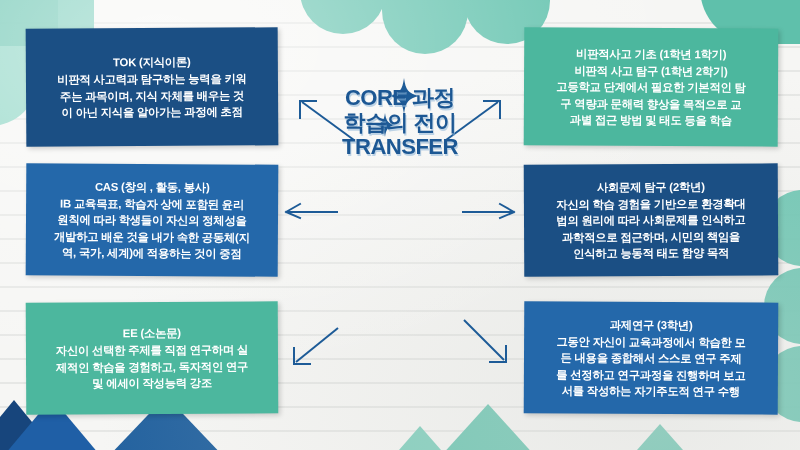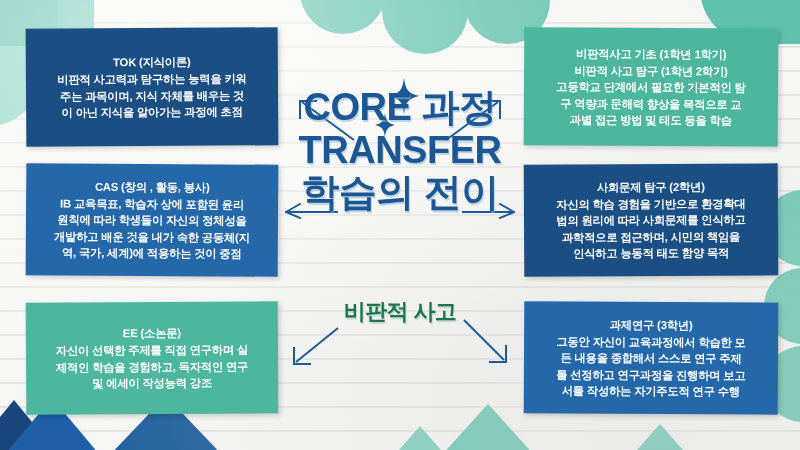"CORE 과정" .title-main { font-size: 38px -> 22px }
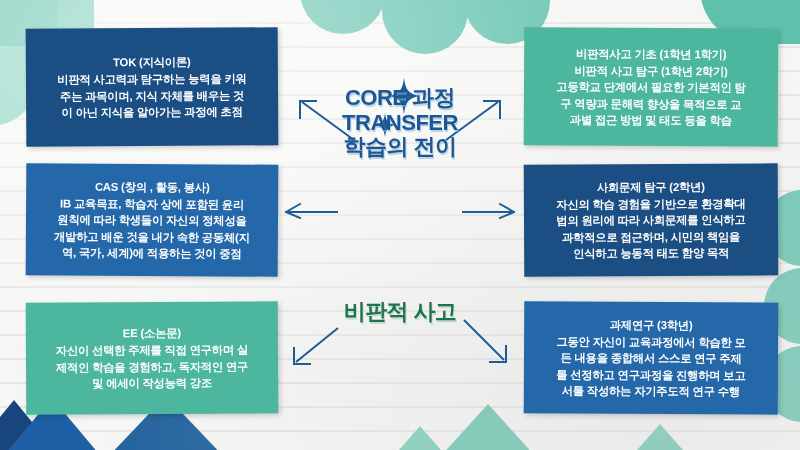"TRANSFER" div.title-main { order: before "학습의 전이" -> after "학습의 전이" }
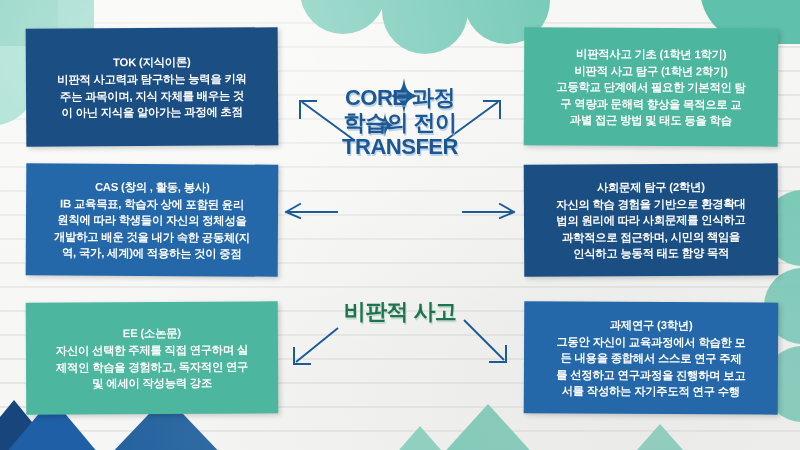"비판적 사고" div { html: <div>비판적 사고</div> -> none }
